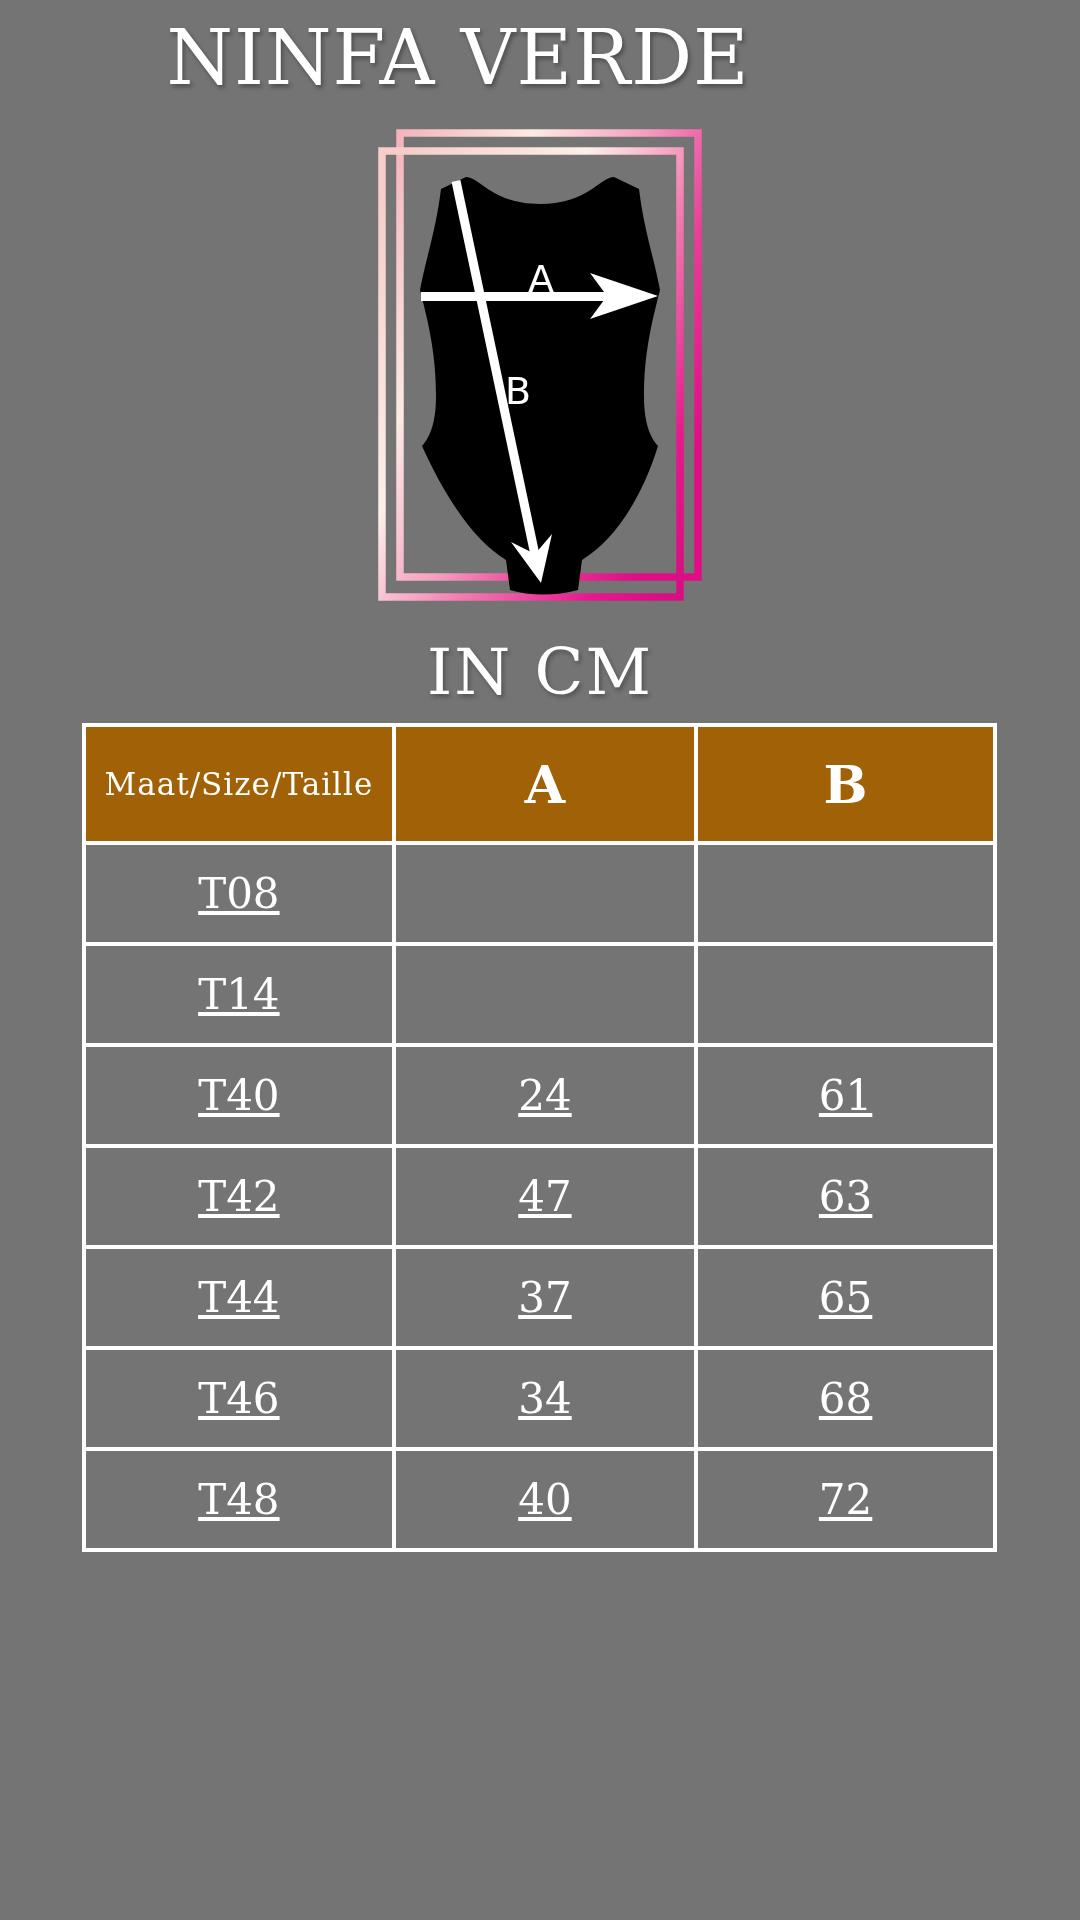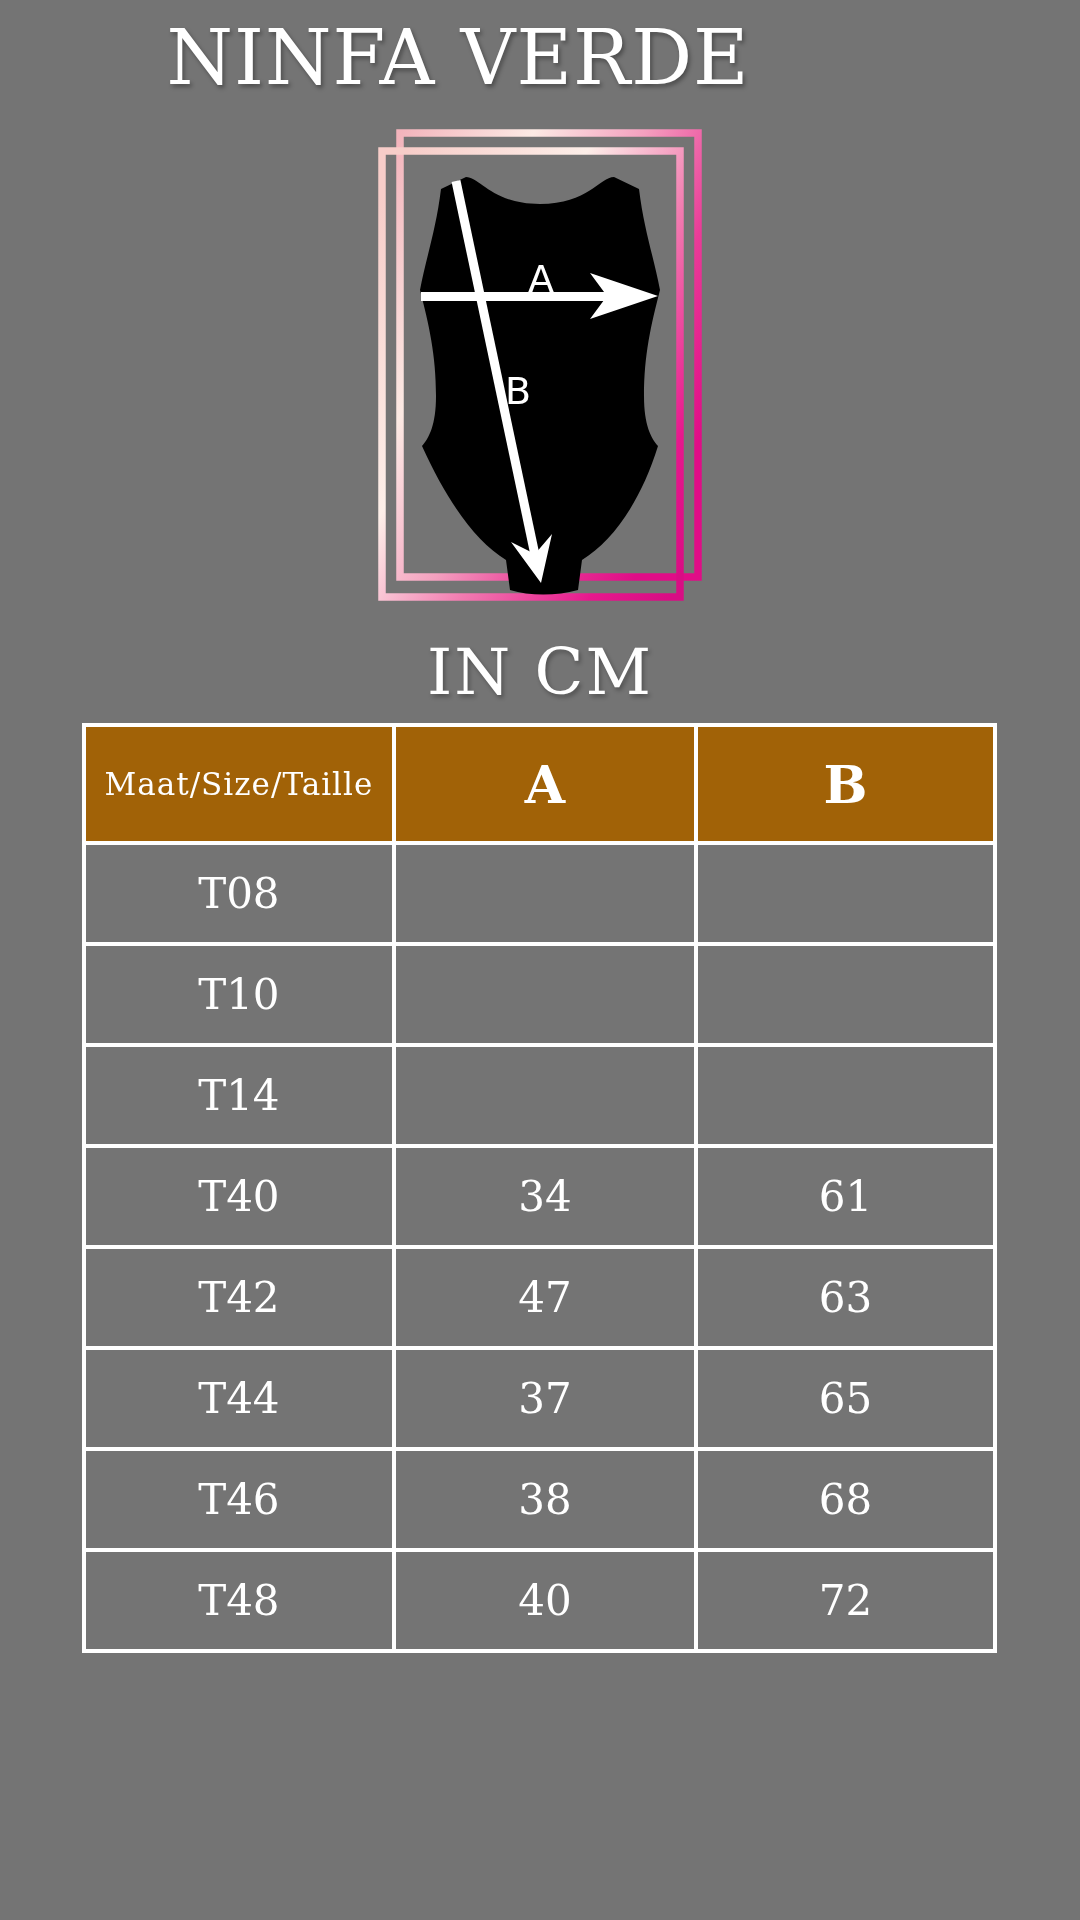"T08" .size-table tbody tr { text-decoration: none -> underline }
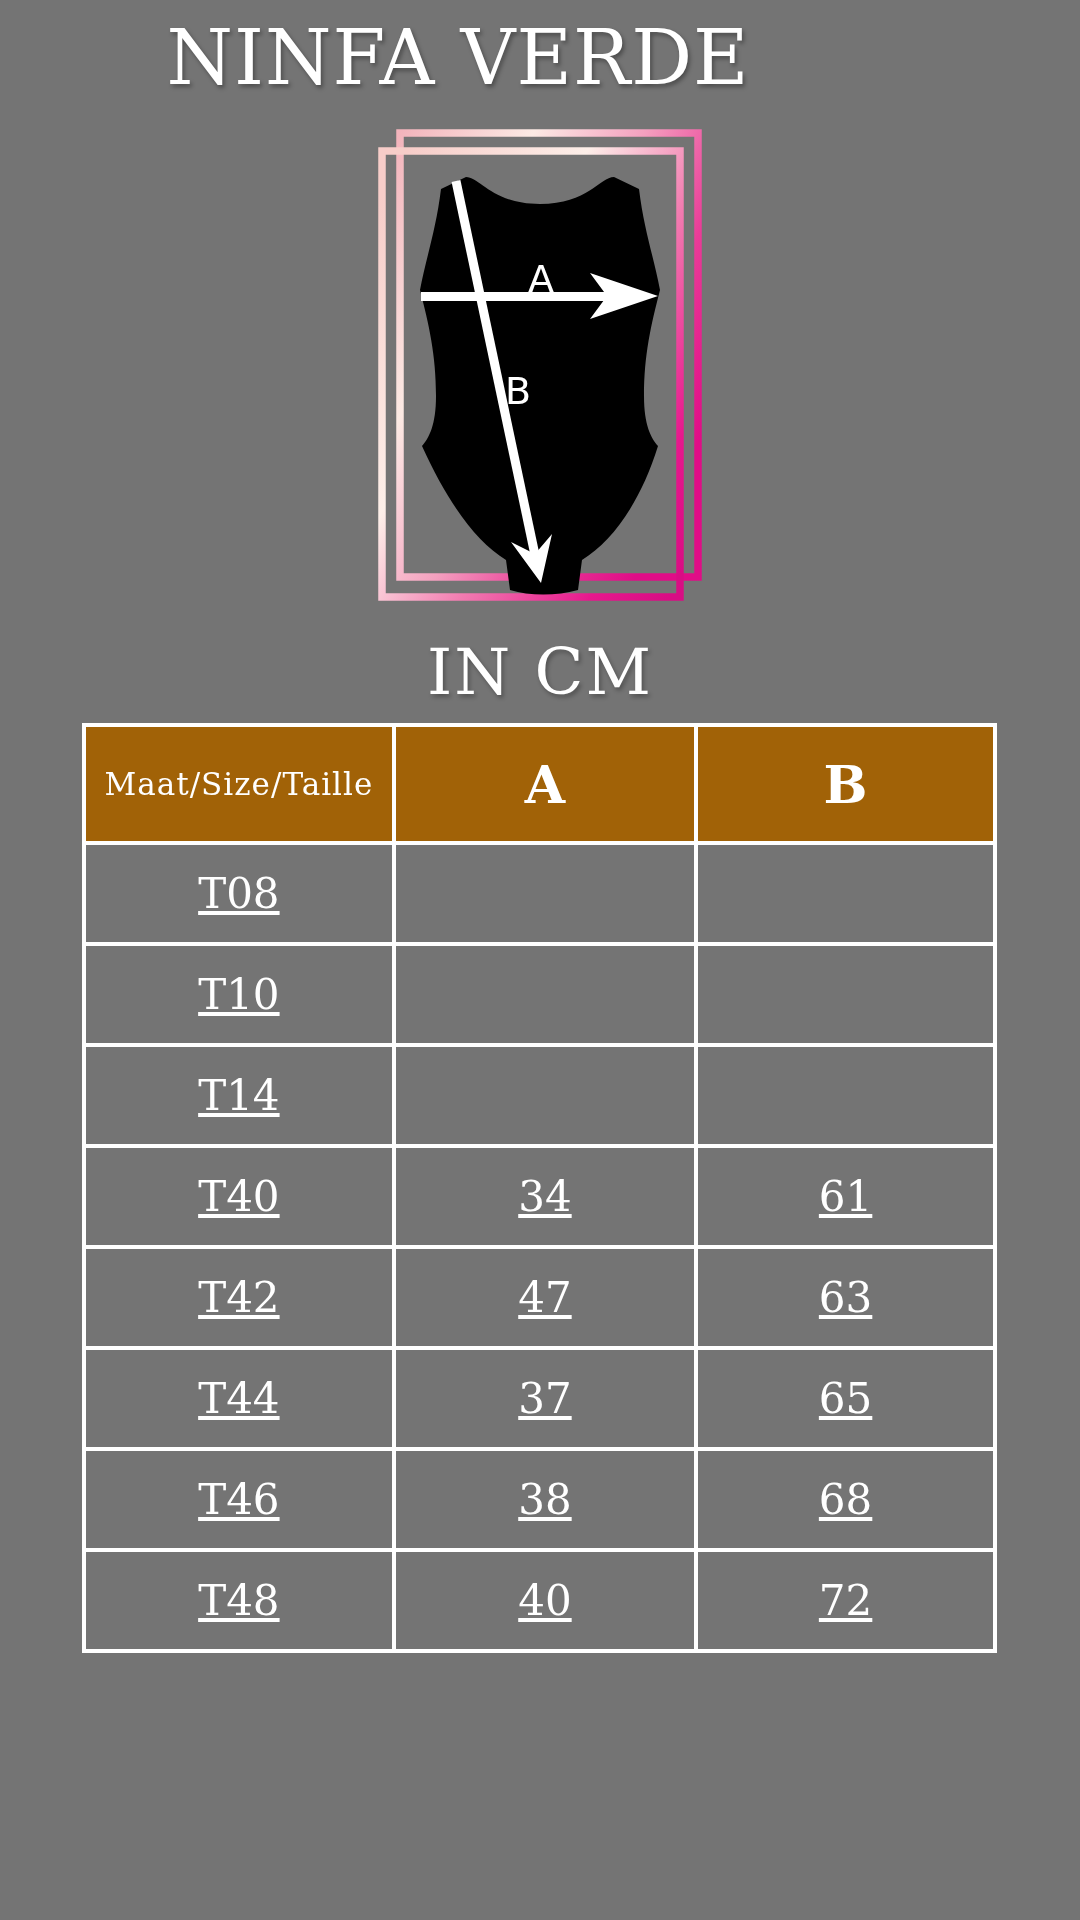"T10" tr { html: <tr> <td>T10</td> <td></td> <td></td> </tr> -> none }
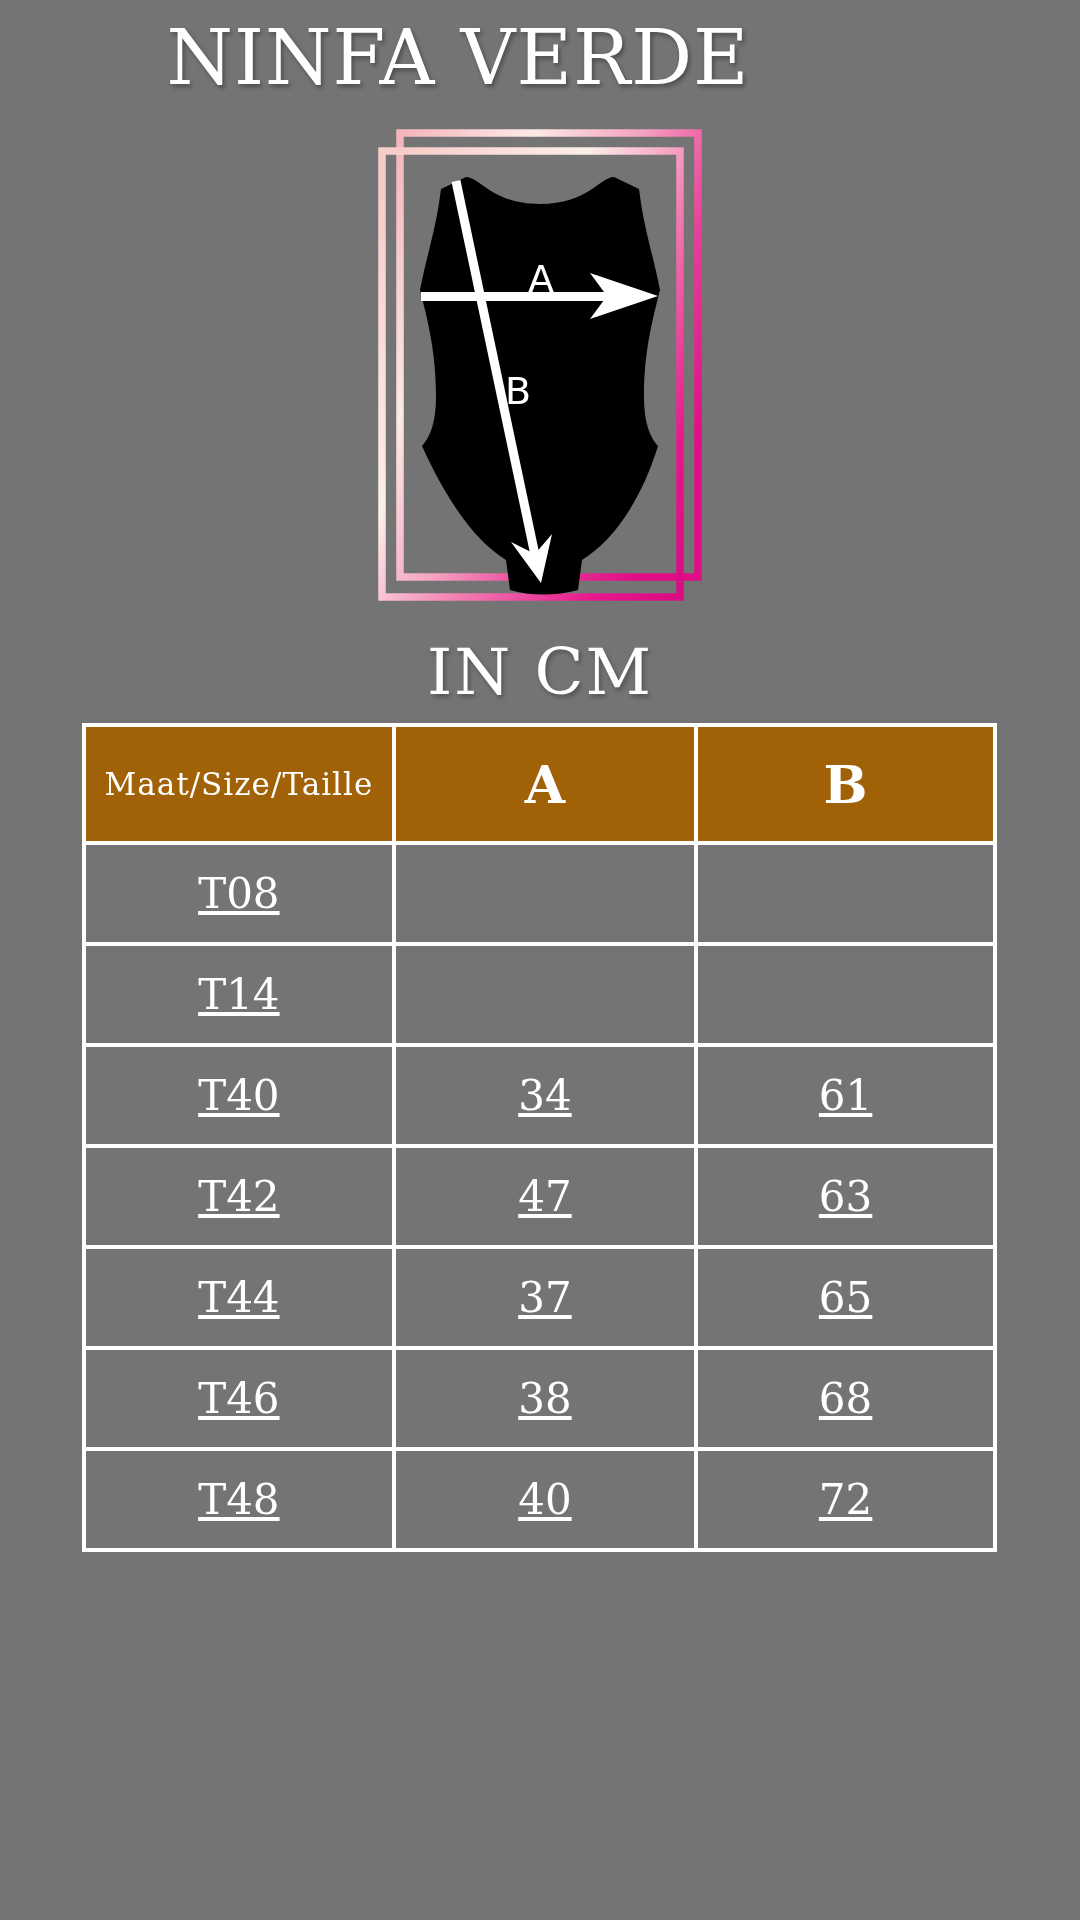"34" td.value-cell { text: 34 -> 24 }
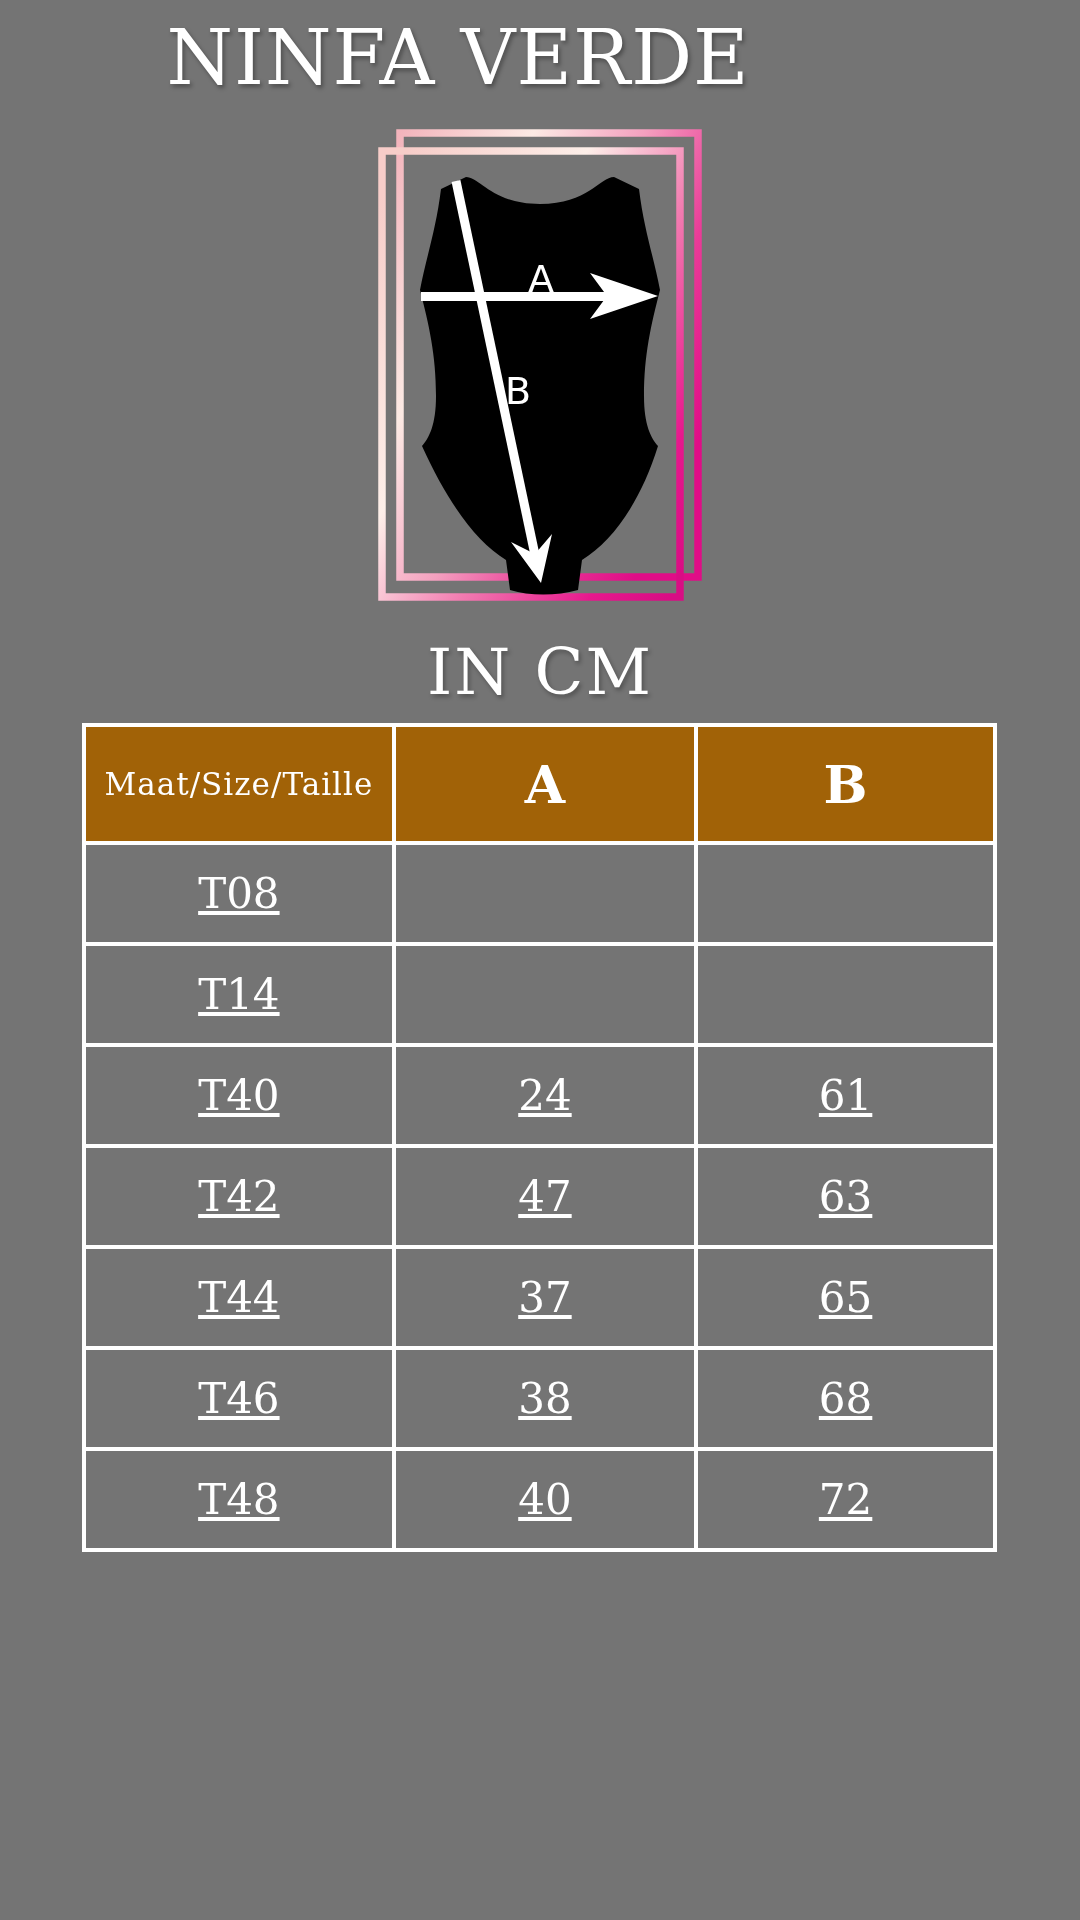"38" td.value-cell { text: 38 -> 34 }
